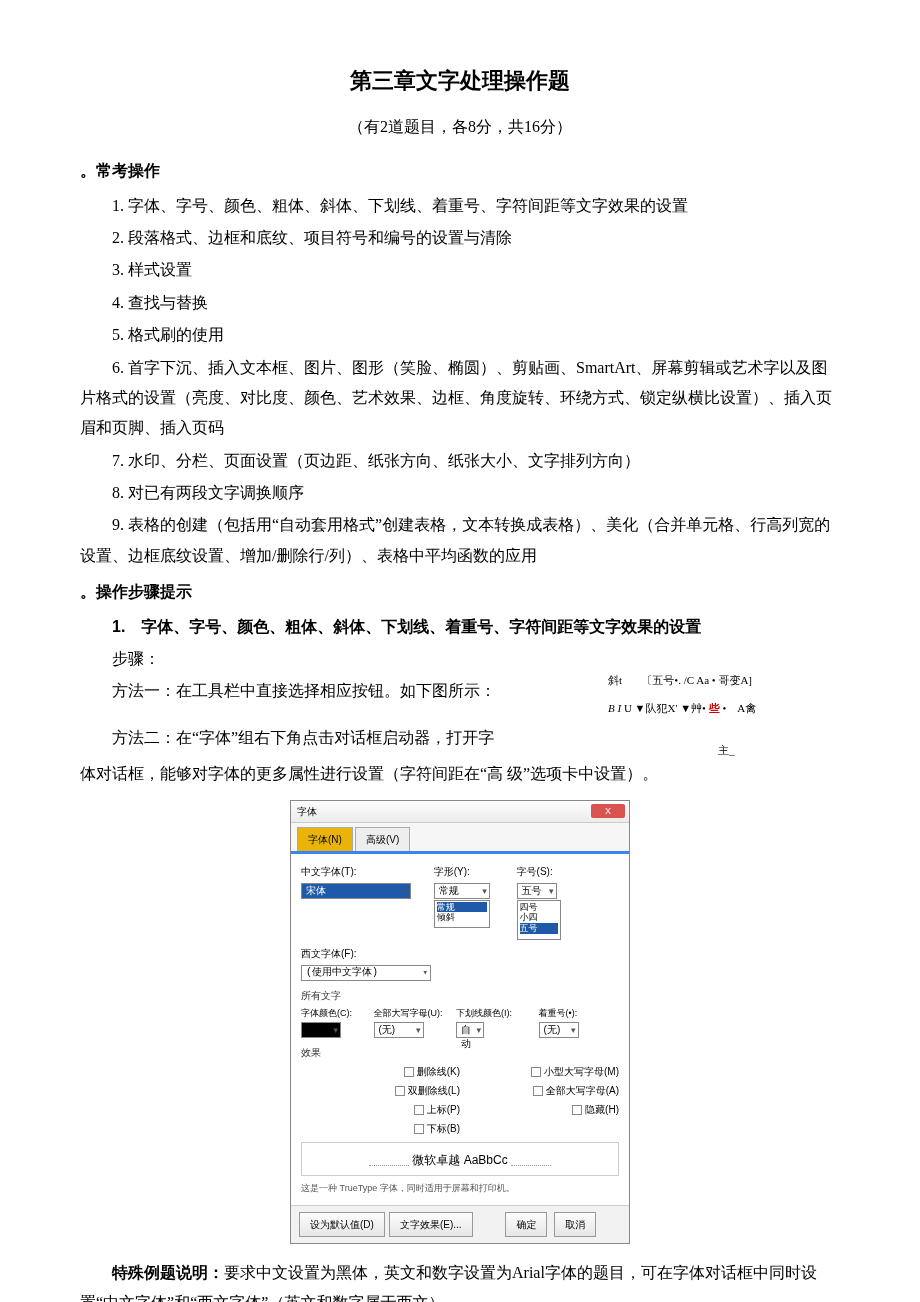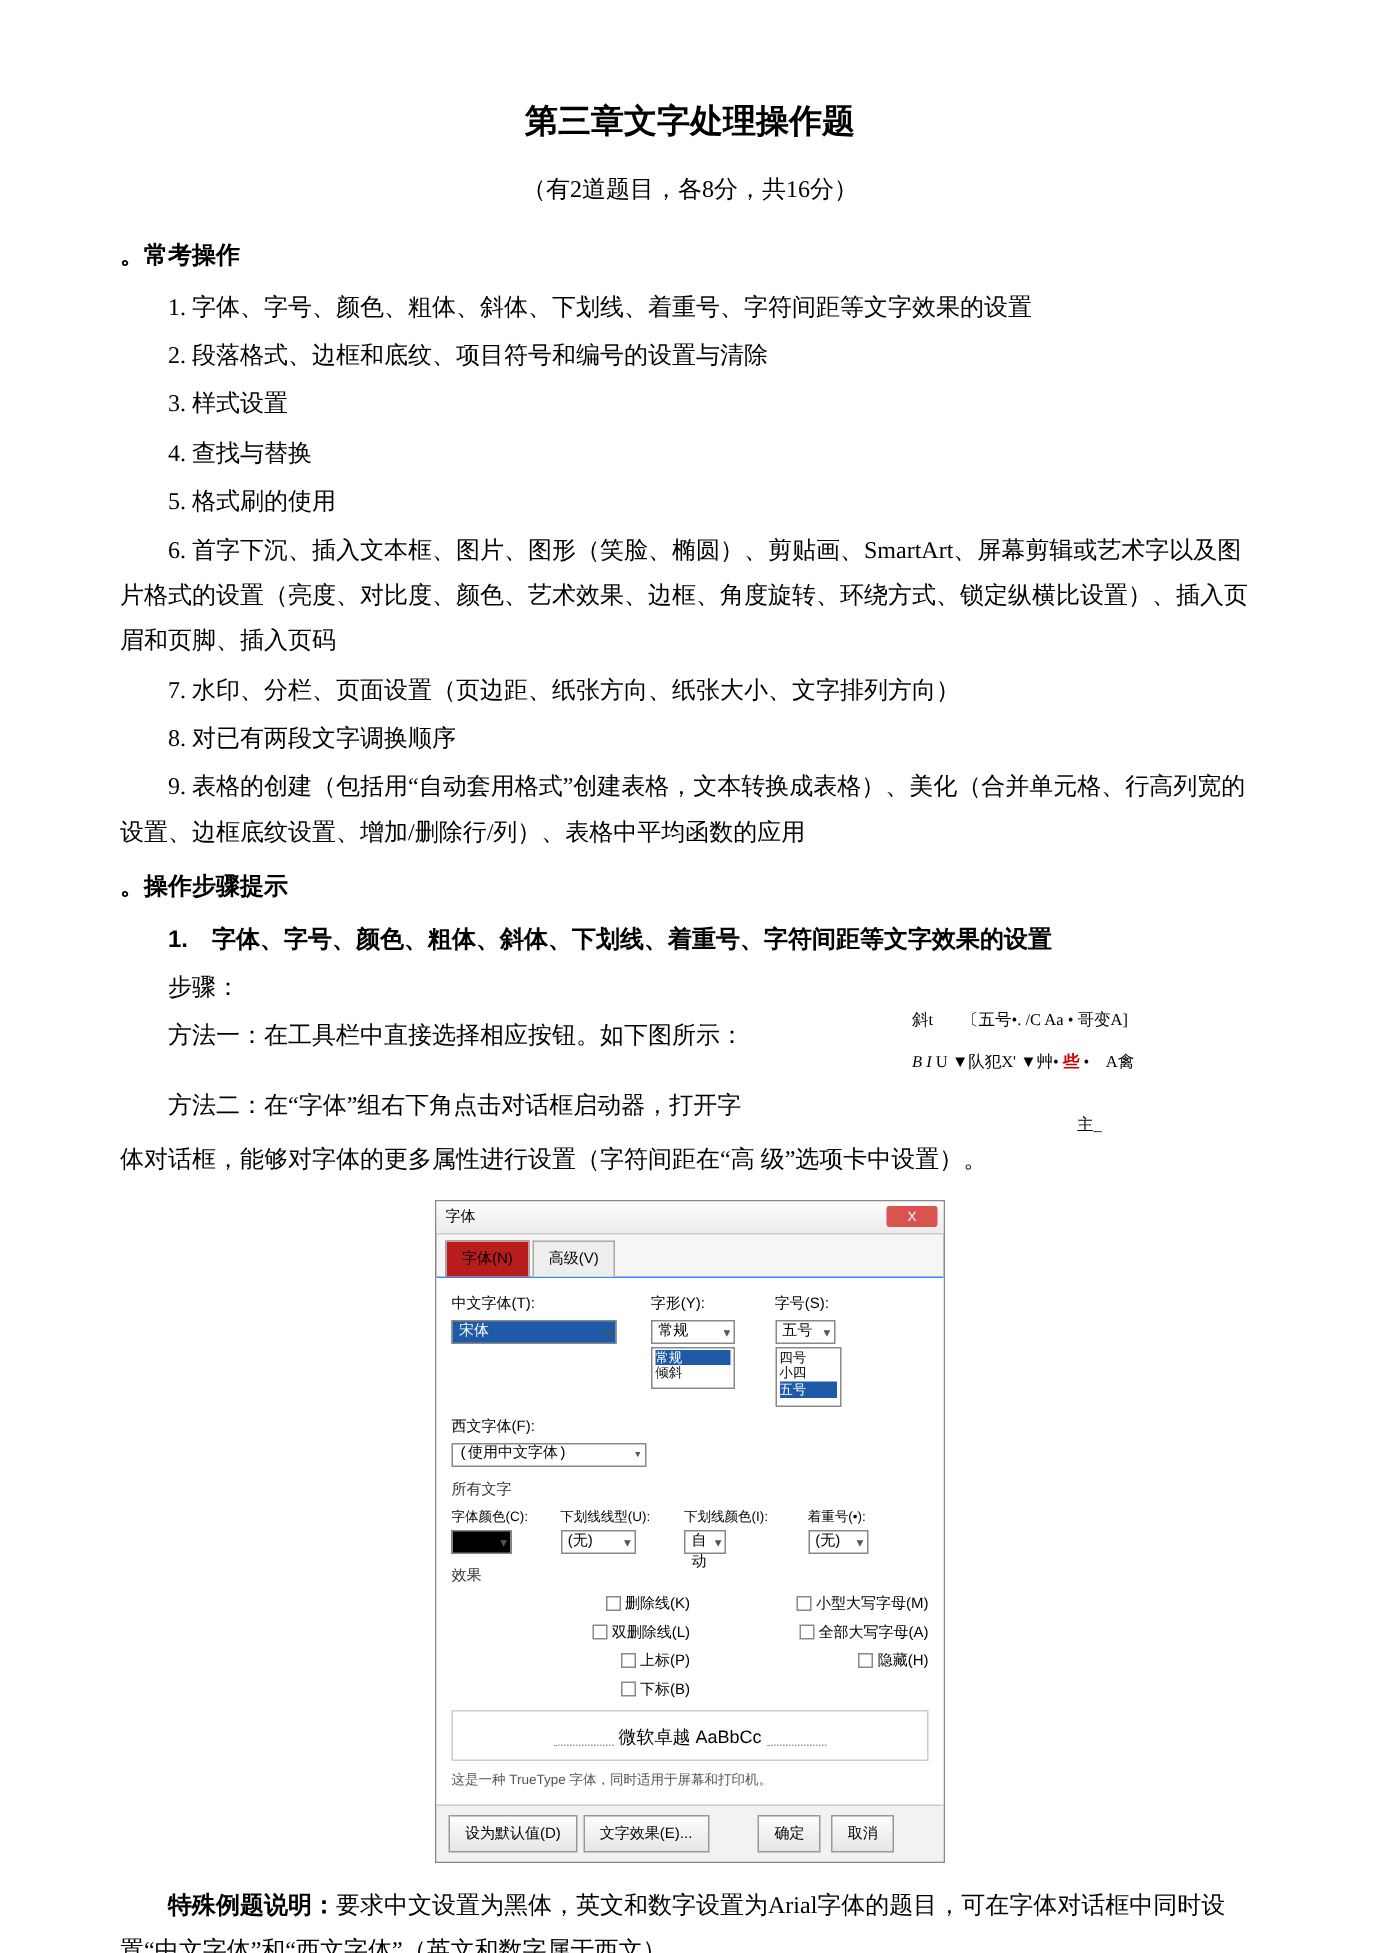"字体(N)" .tab { background: #b91c1c -> #eab308 }
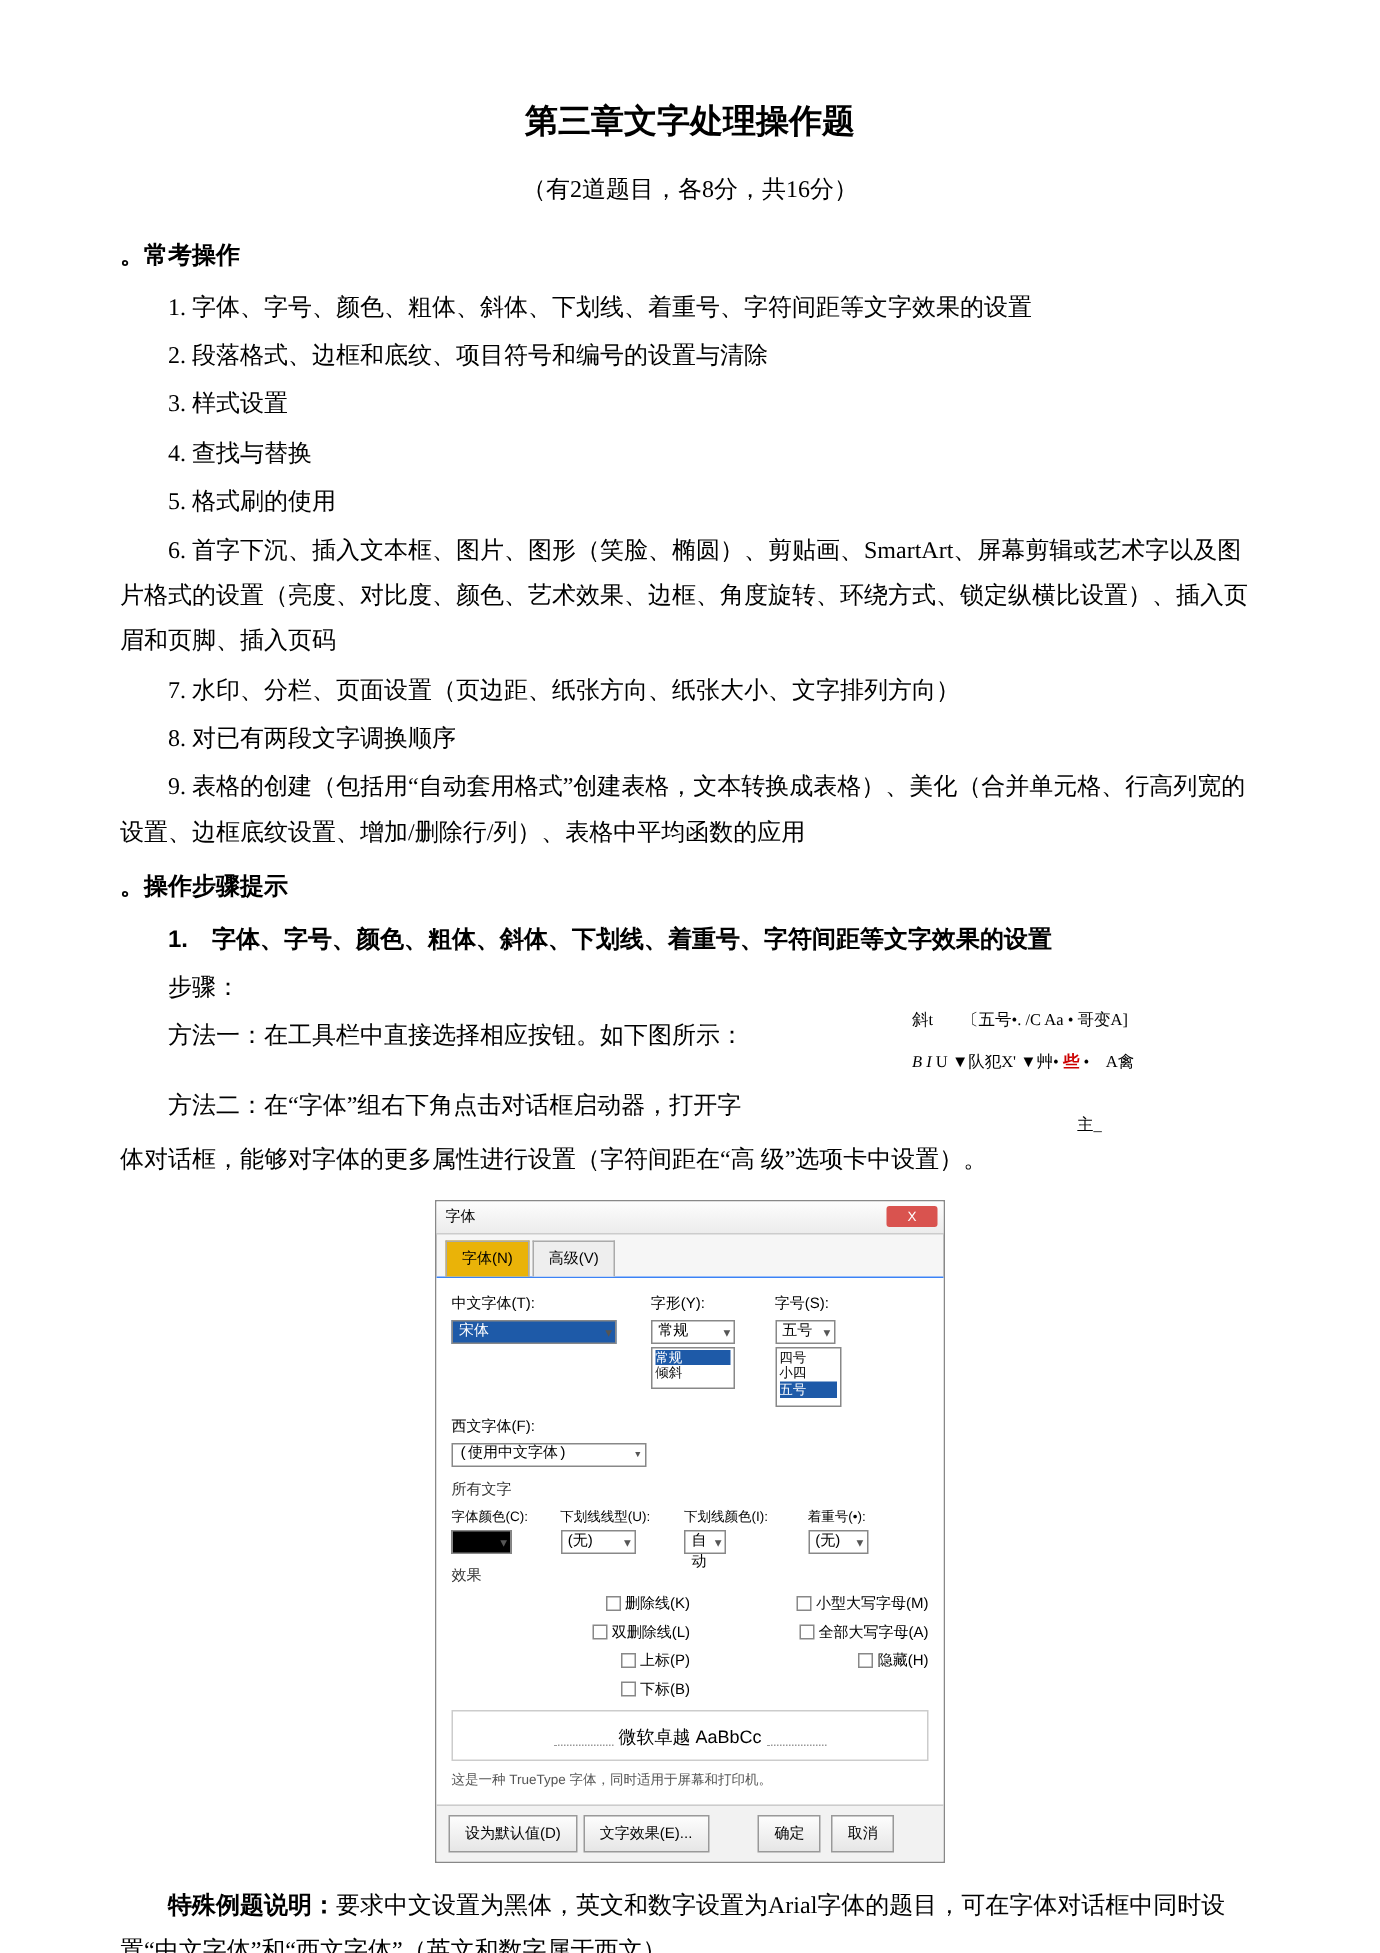"中文字体(T):" .dialog-body { border-top: 1px solid #3b82f6 -> 3px solid #3b82f6 }
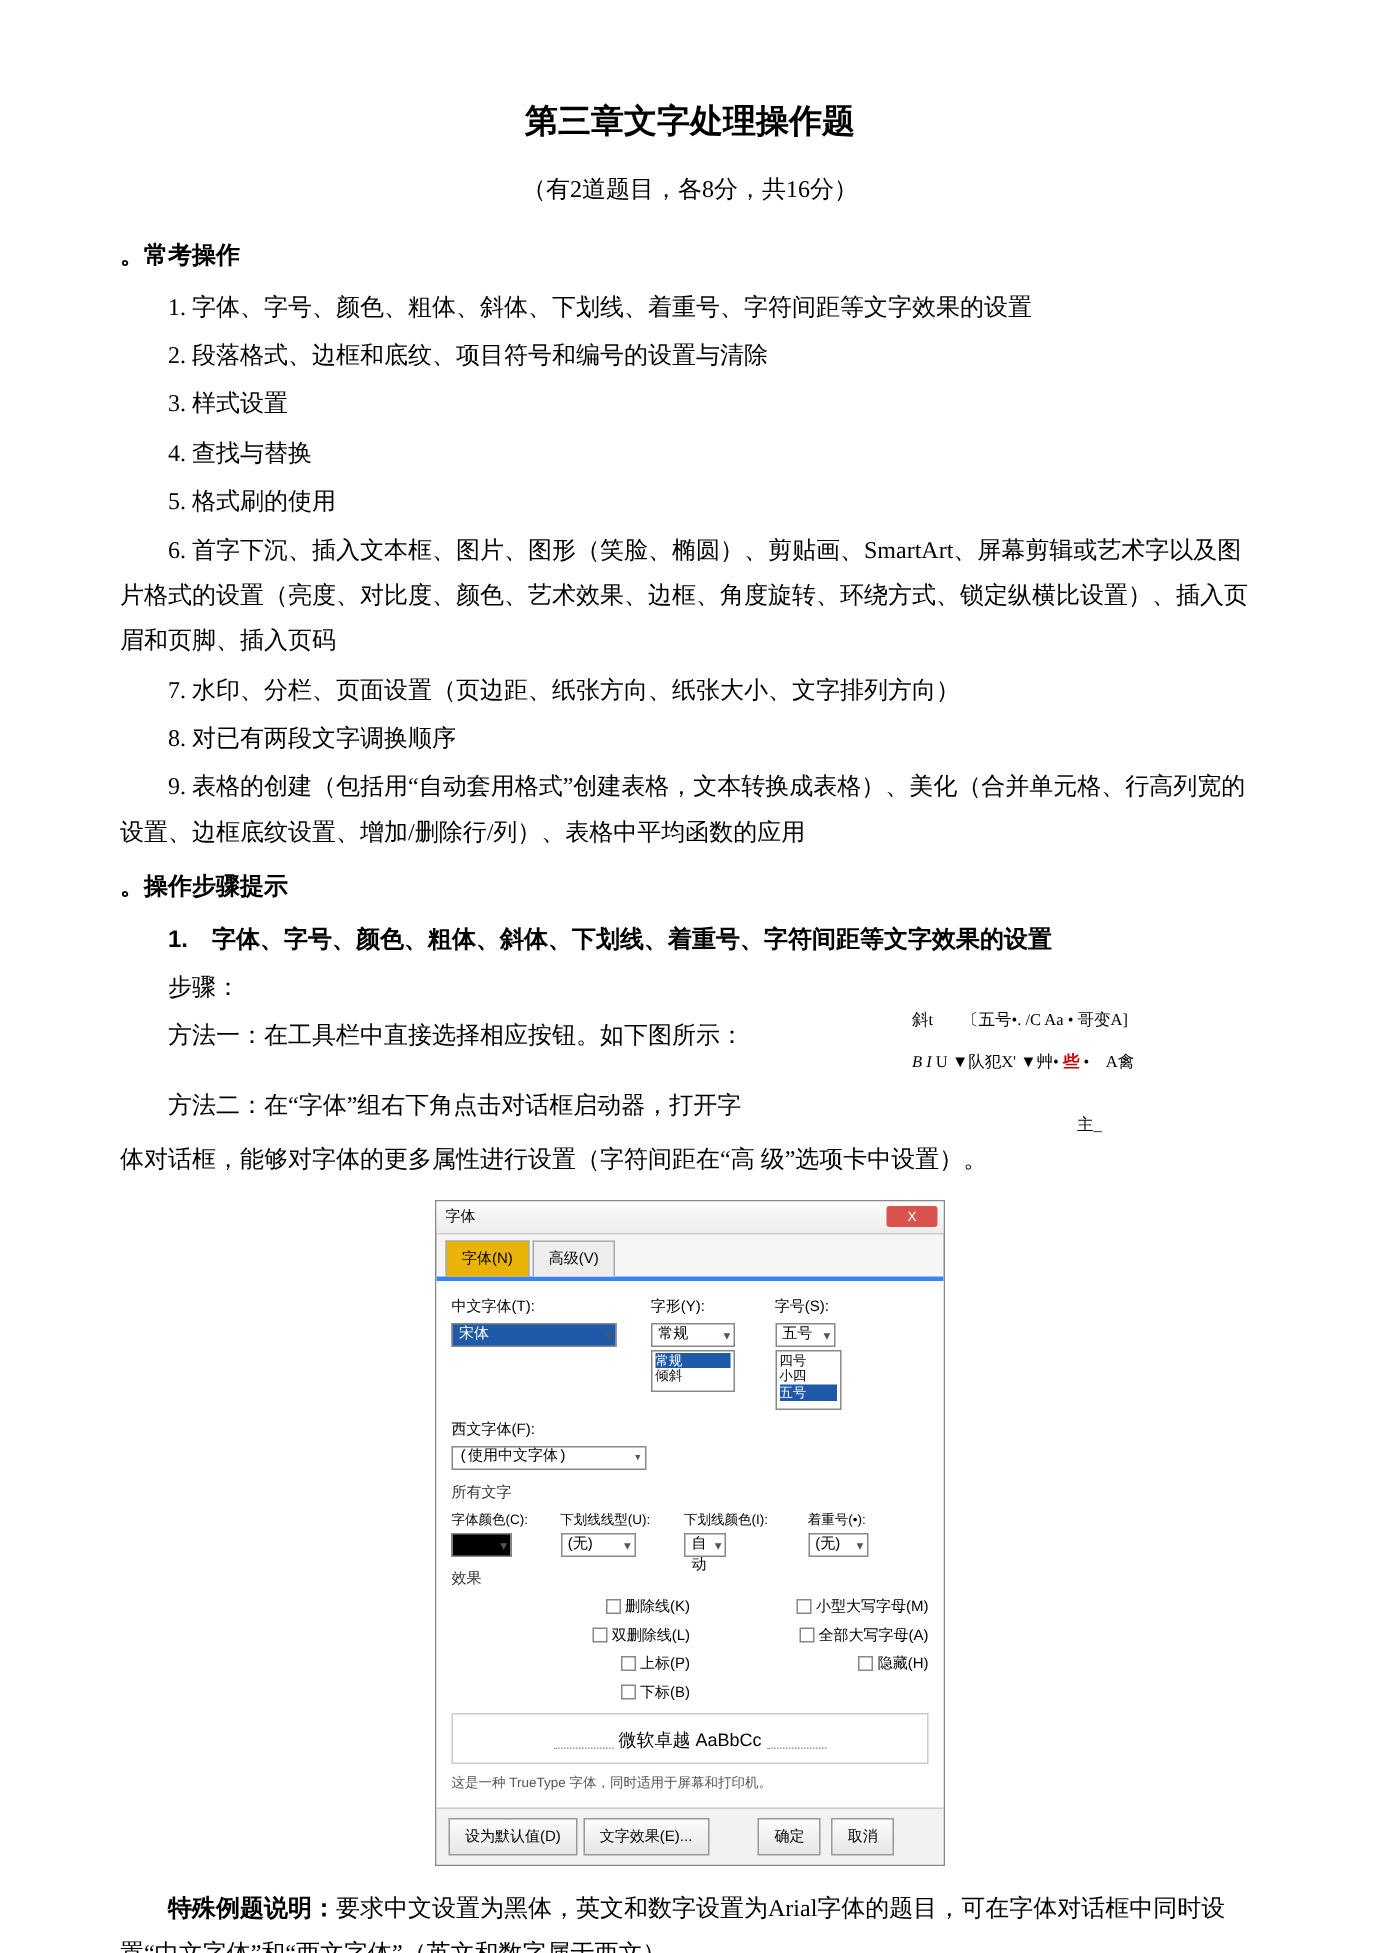"下划线线型(U):" span { text: 下划线线型 -> 全部大写字母 }
